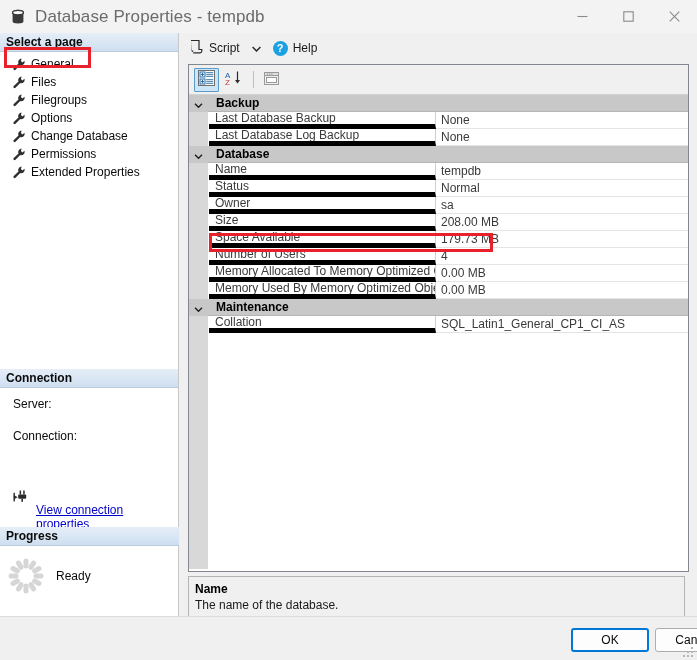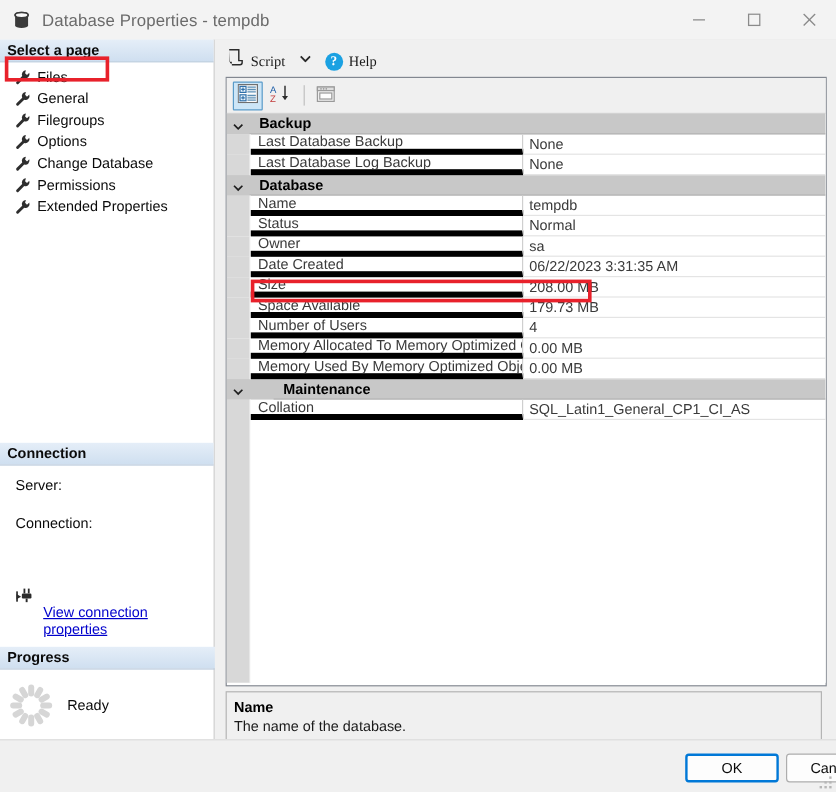"Database Properties - tempdb" .tb-title { font-size: 14px -> 17px }
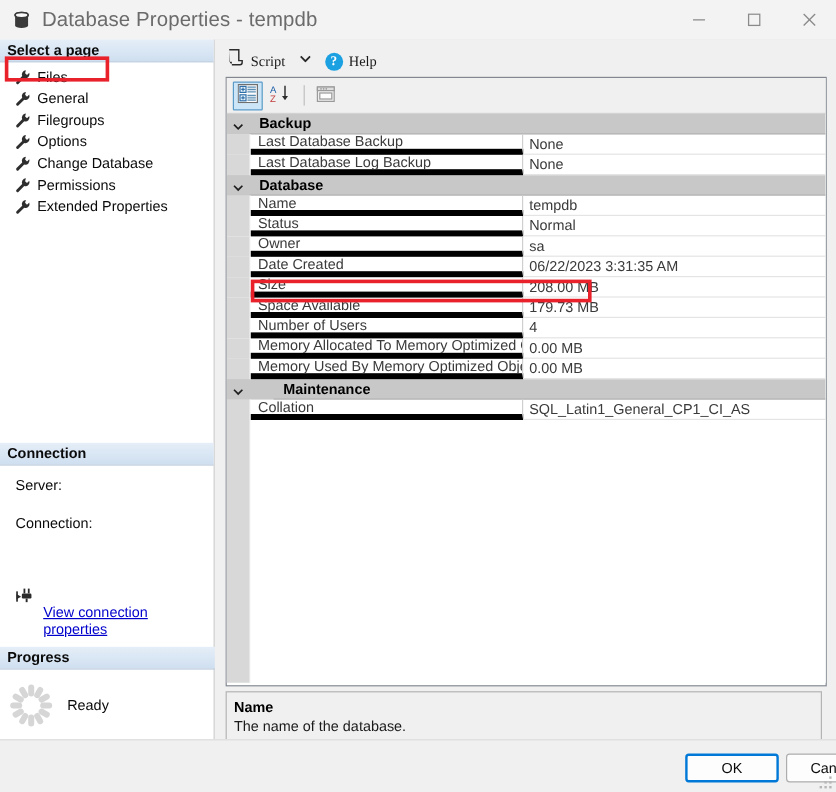"Script" .cmdbtn { align-items: flex-end -> center; font-family: Liberation Serif, serif -> none }
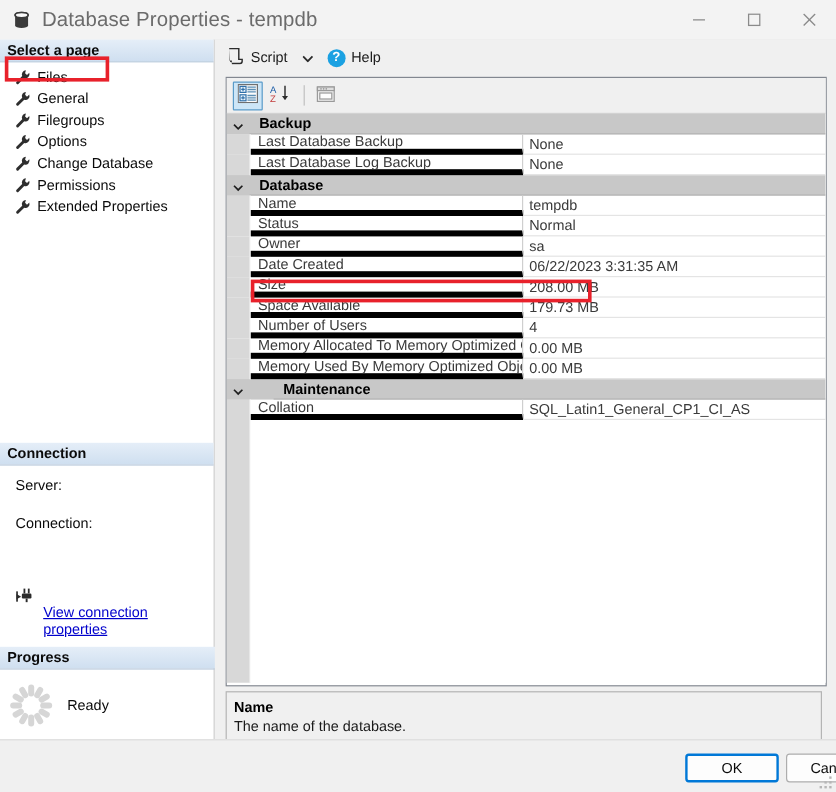"Files" div.pageitem { order: before "General" -> after "General" }
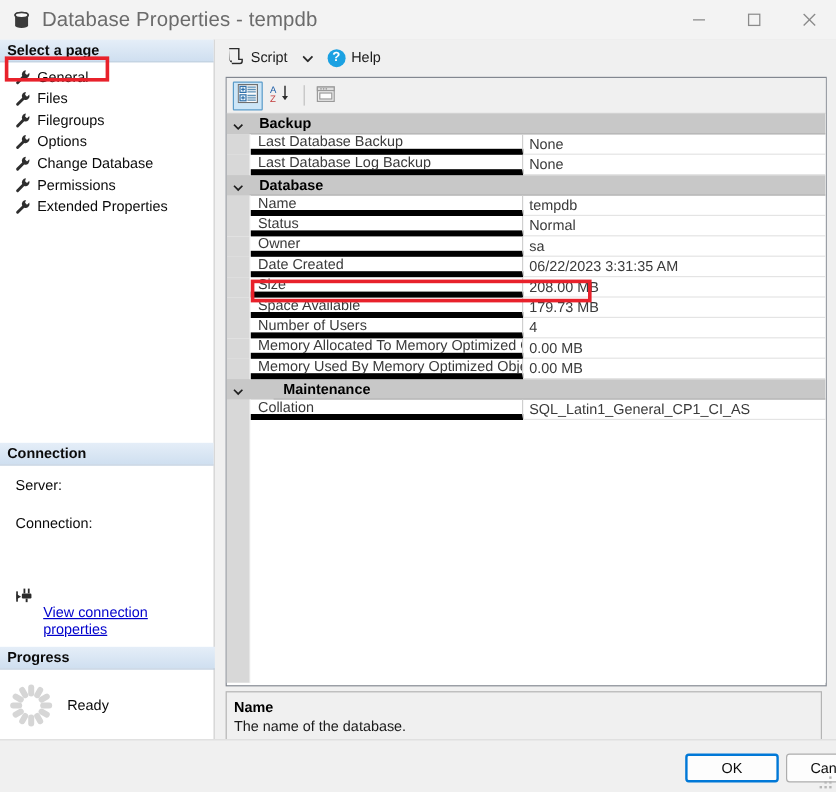"Date Created" div.grow { html: <div> <span></span> <span>Date Created</span> <span>06/22/2023 3:31:35 AM</span> </div> -> none }
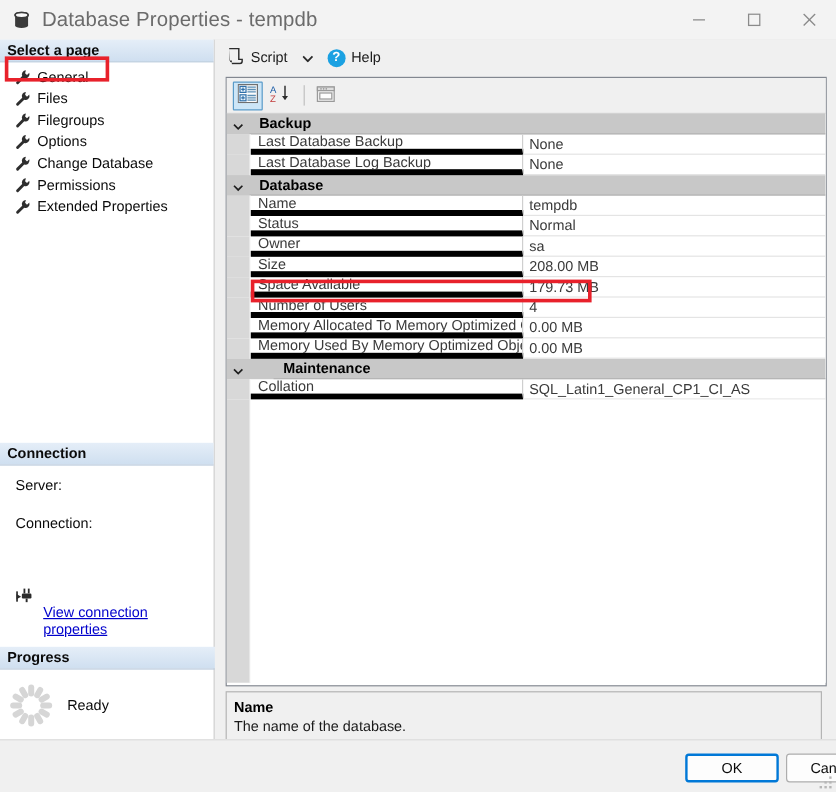"Maintenance" div.grow { gap: 20px -> none }
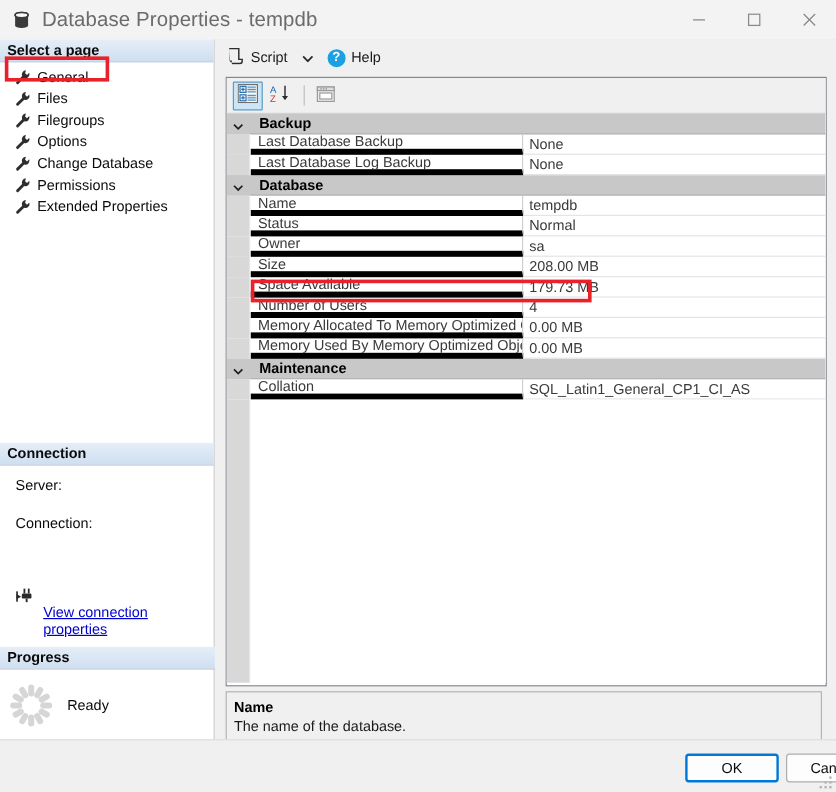"Progress" .progbox { top: 506px -> 494px }
